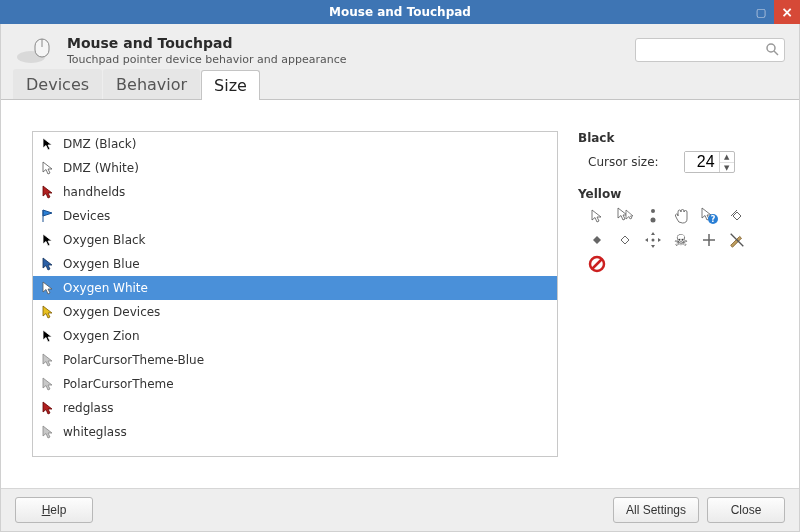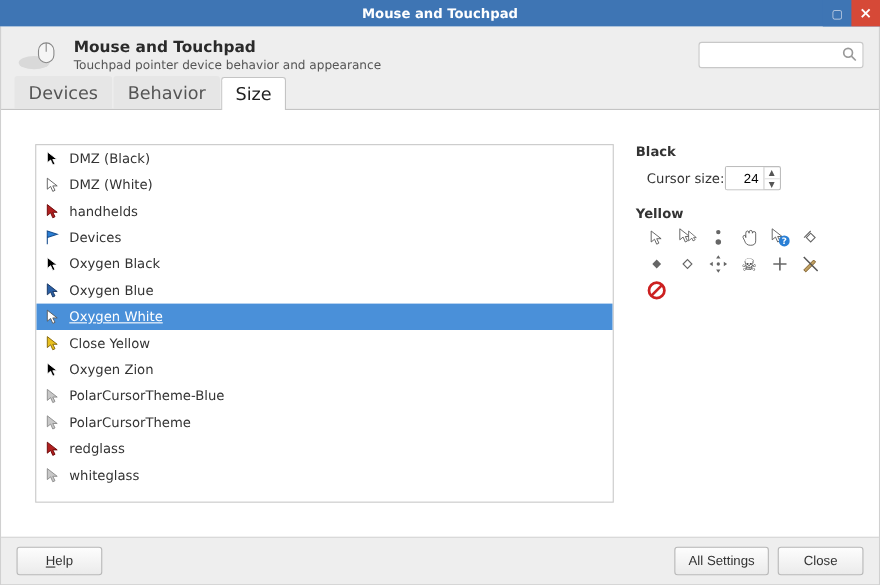"Cursor size:" .side-row { gap: 0 -> 25px }
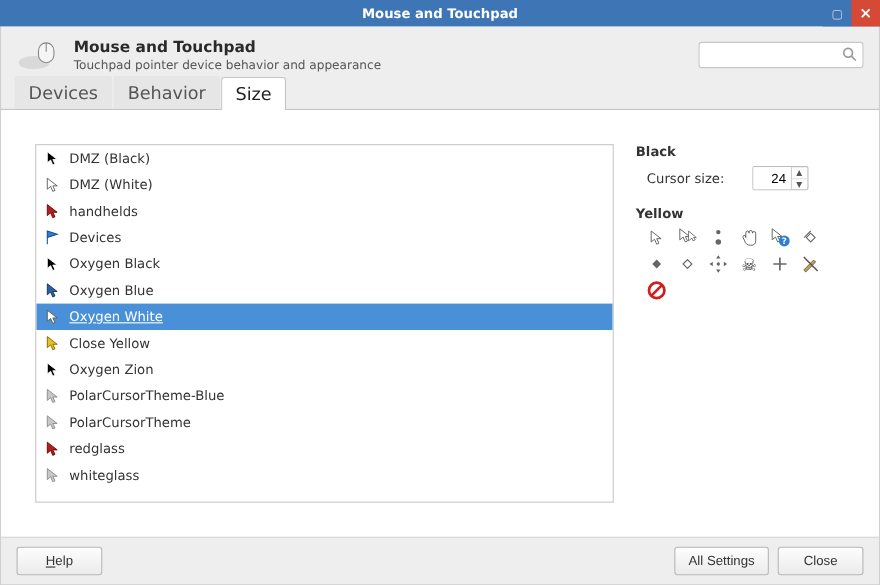"24" .spin input { font-size: 12px -> 16px }
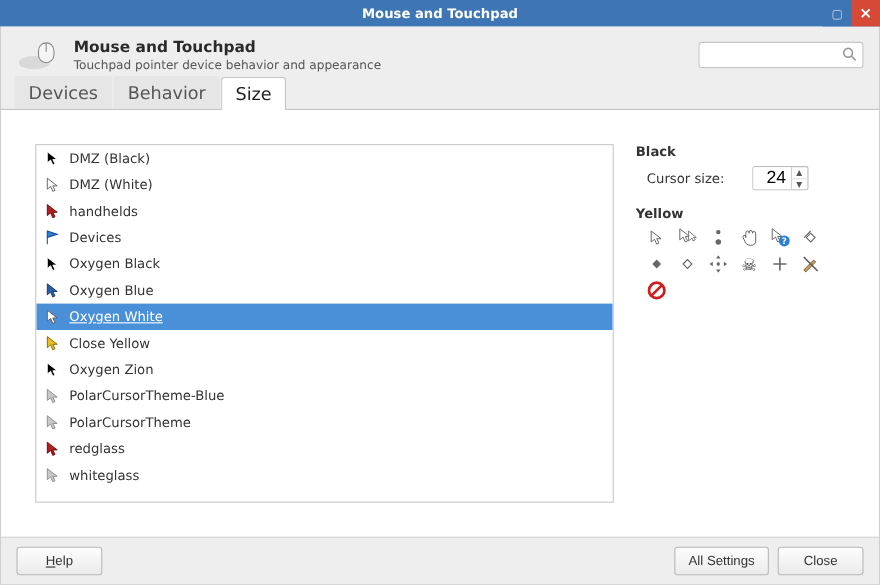"Oxygen White" .theme-row.selected { text-decoration: underline -> none }
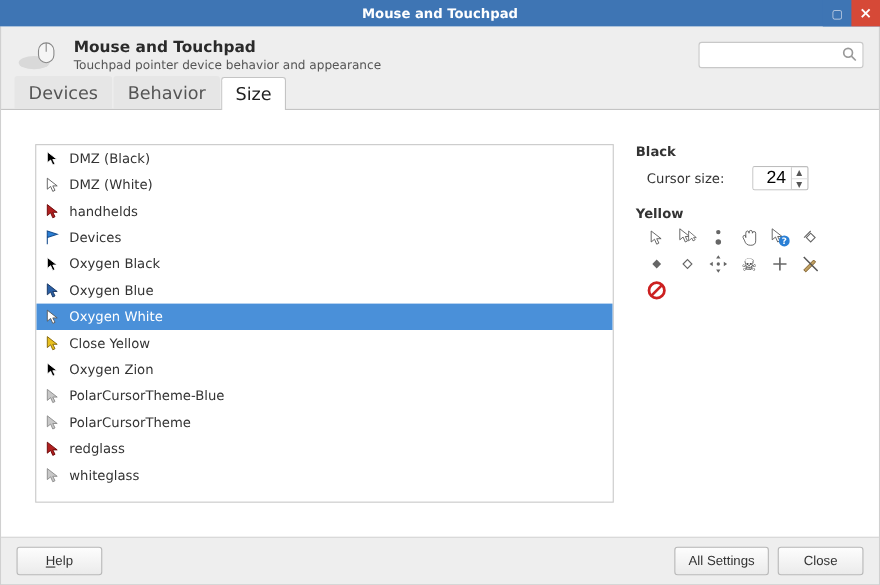"Close Yellow" span { text: Close Yellow -> Oxygen Devices }
